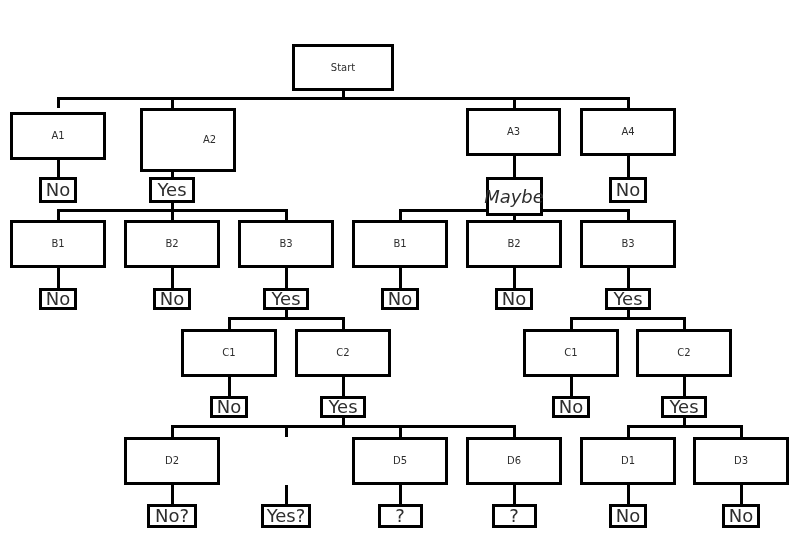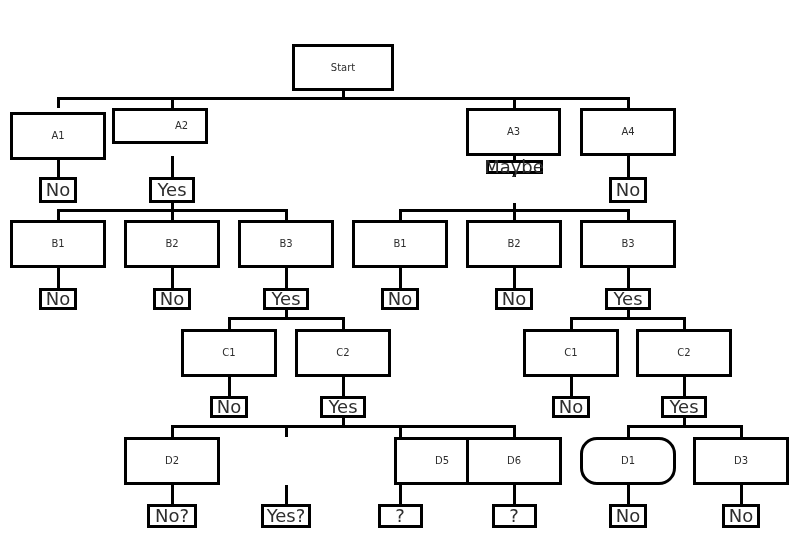"A2" div.node-box { height: 36px -> 64px; left: 112px -> 140px }
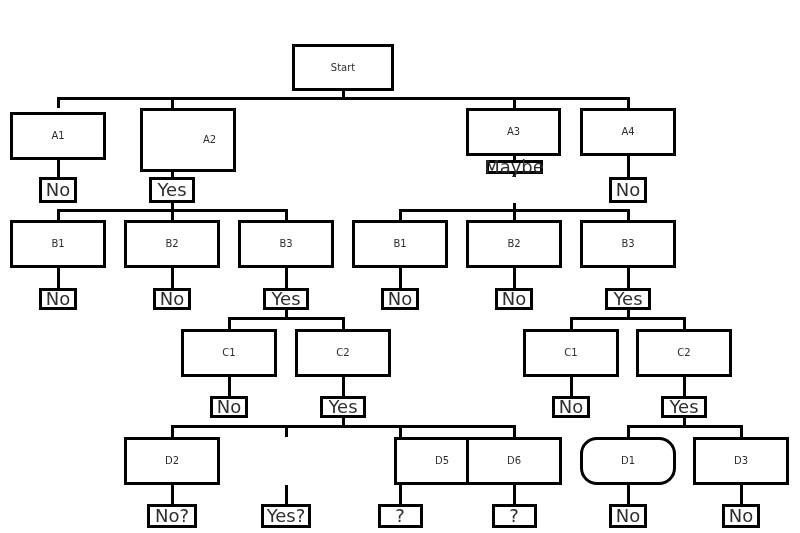"Maybe" div.edge-label { font-style: none -> italic; height: 14px -> 39px; top: 160px -> 177px }
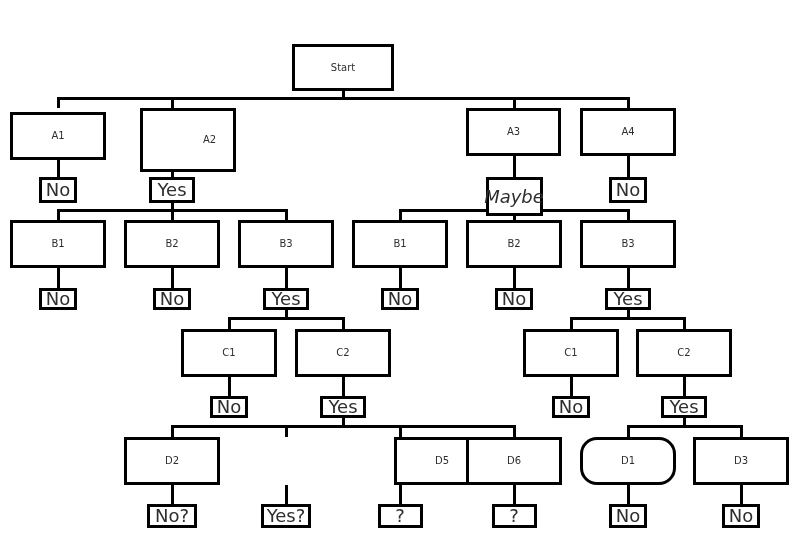"D5" div.node-box { margin-left: 42px -> none }
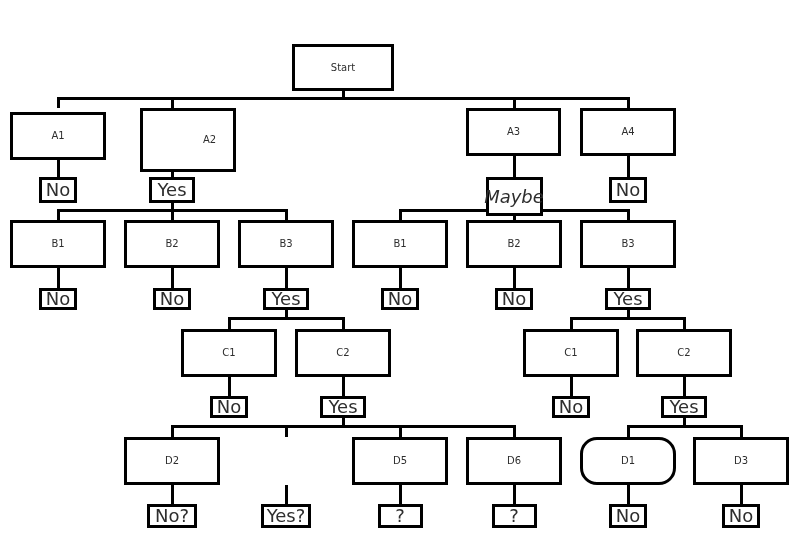"D1" div.node-box { border-radius: 17px -> none }
